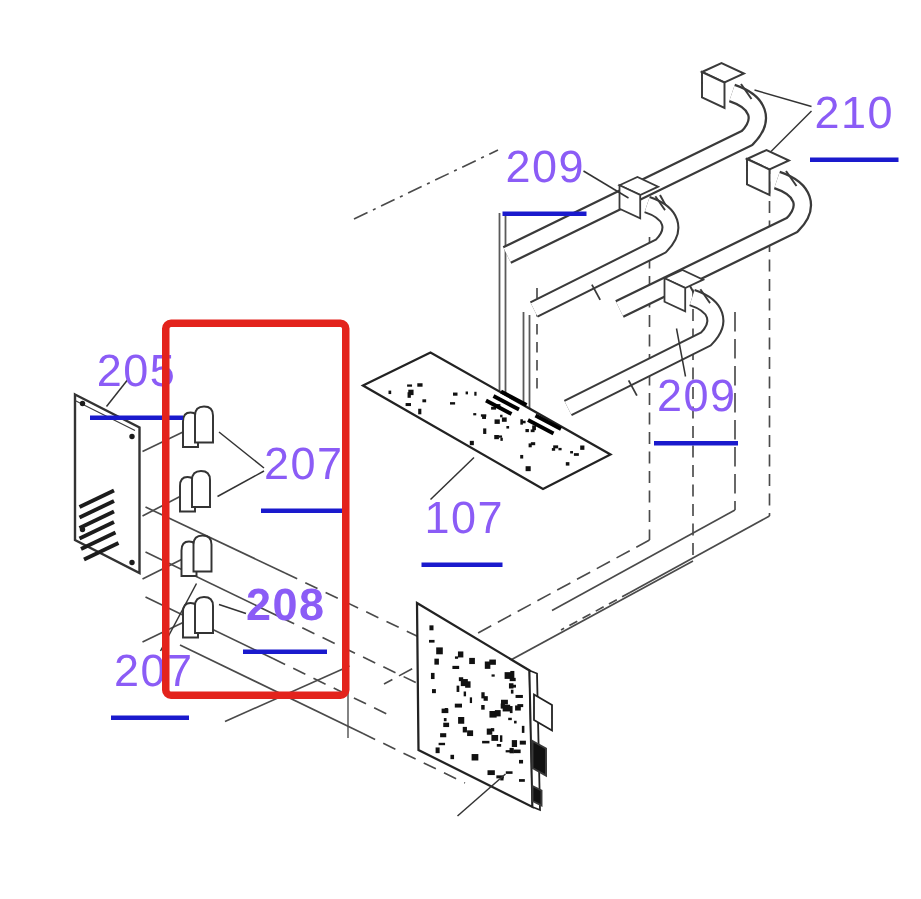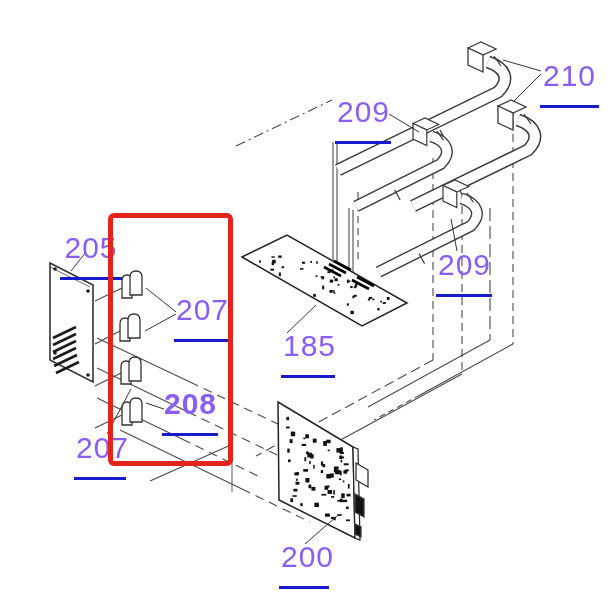"185" div.part-label { text: 185 -> 107 }
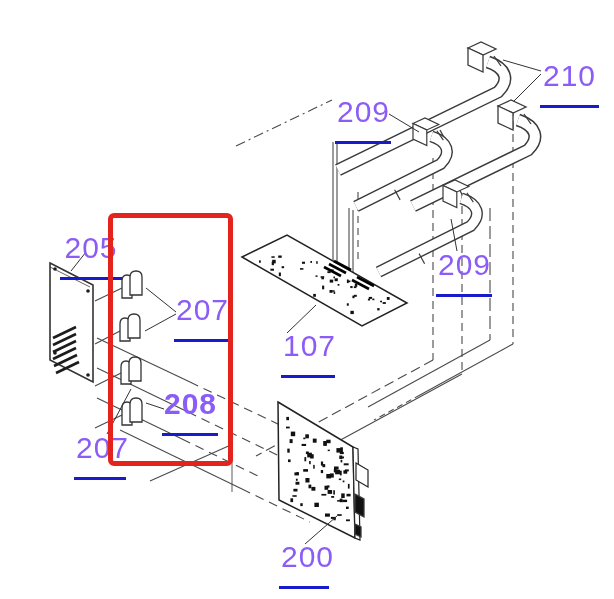"200" div.part-label { html: <div>200</div> -> none }
